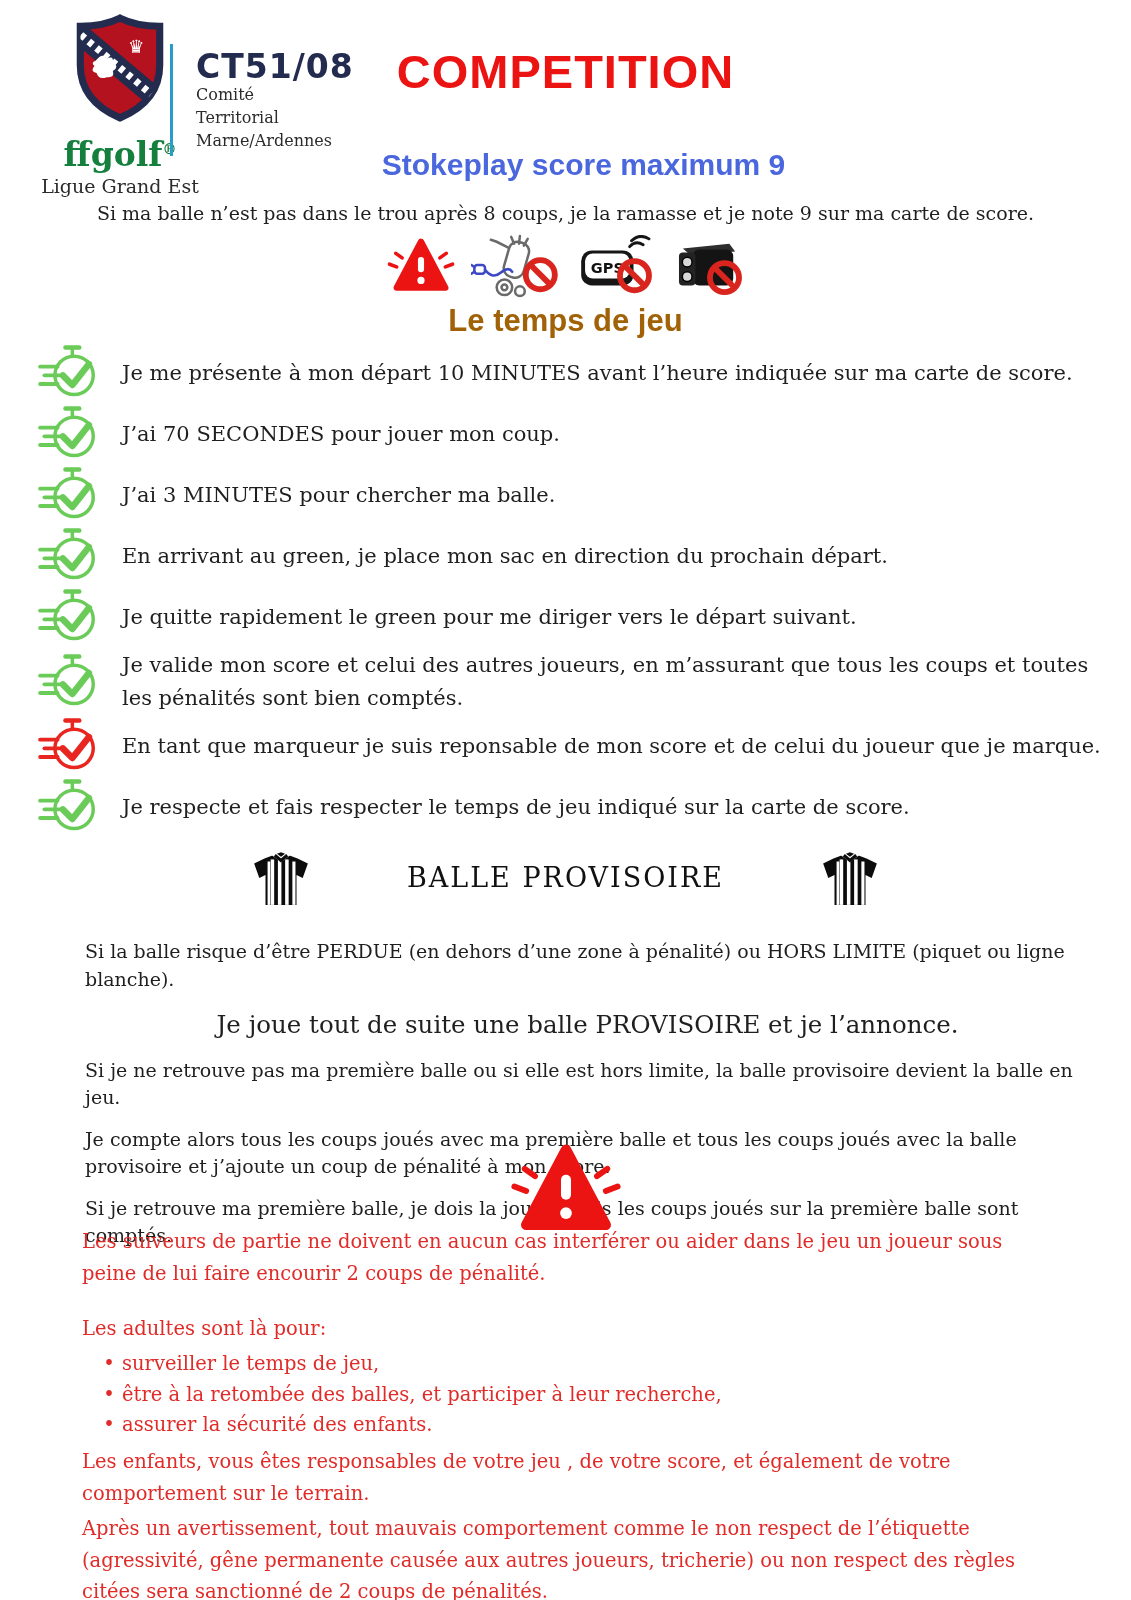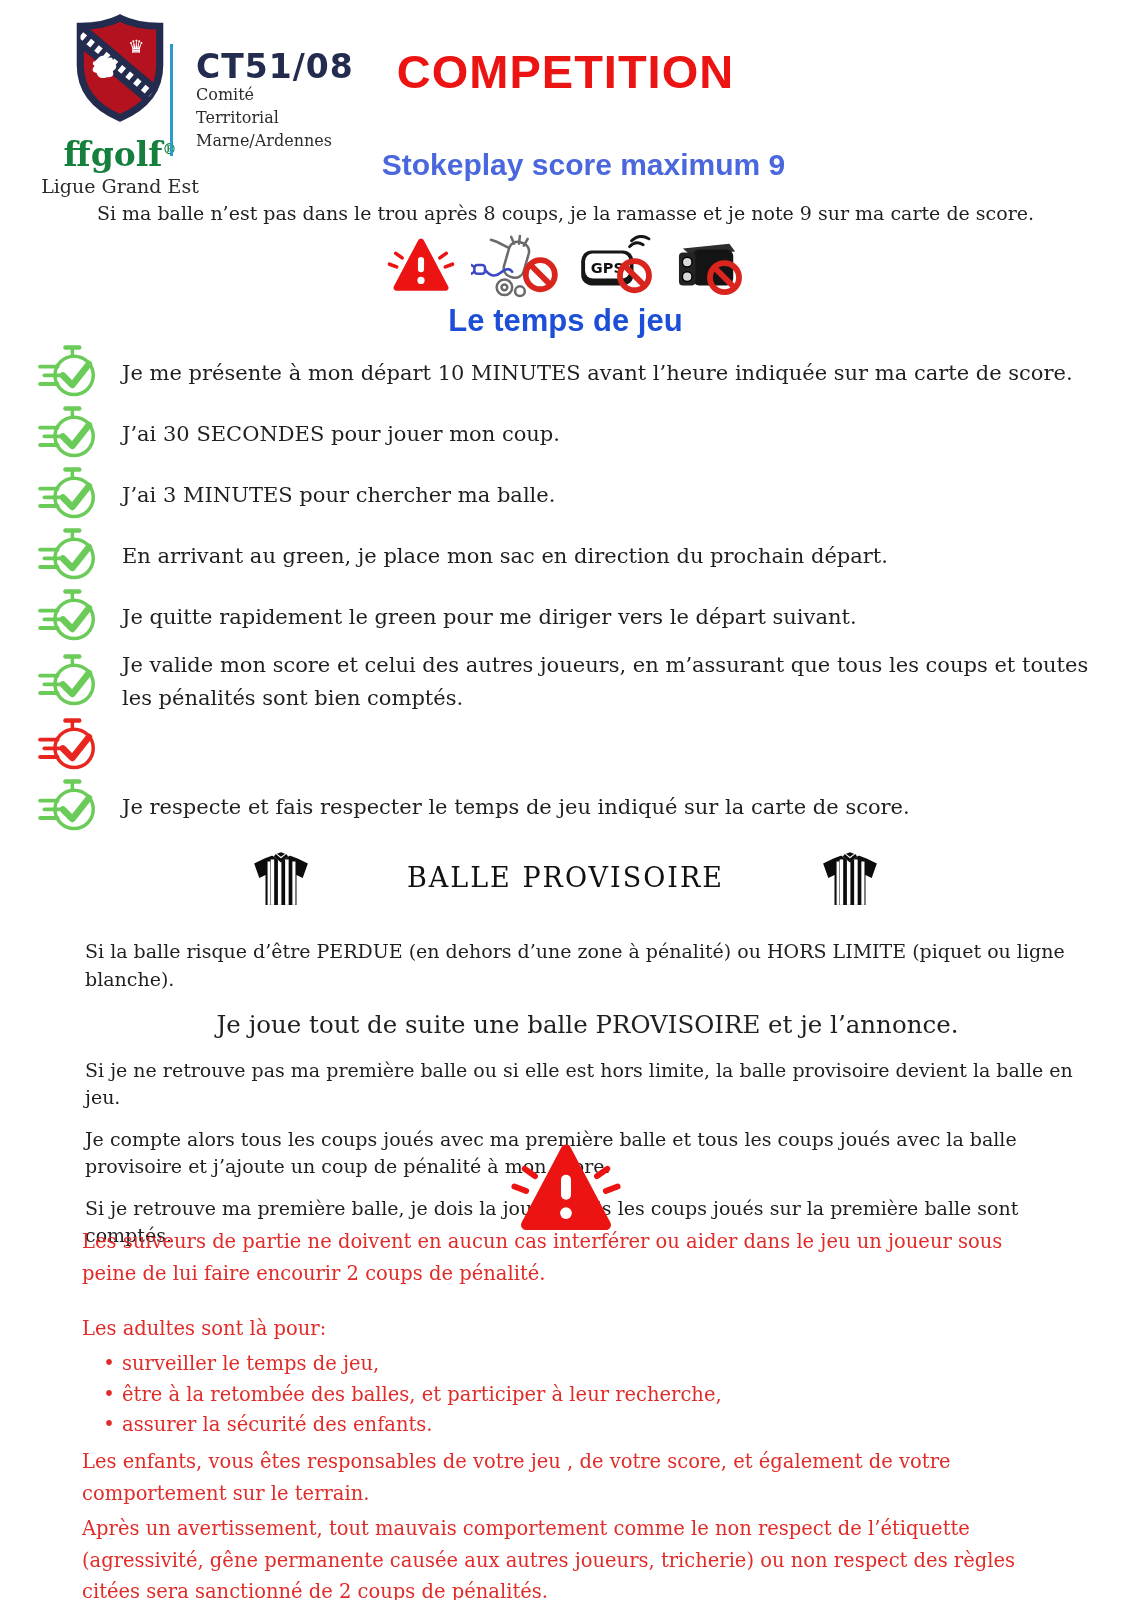"Le temps de jeu" .section-title { color: #1d4ed8 -> #a16207 }
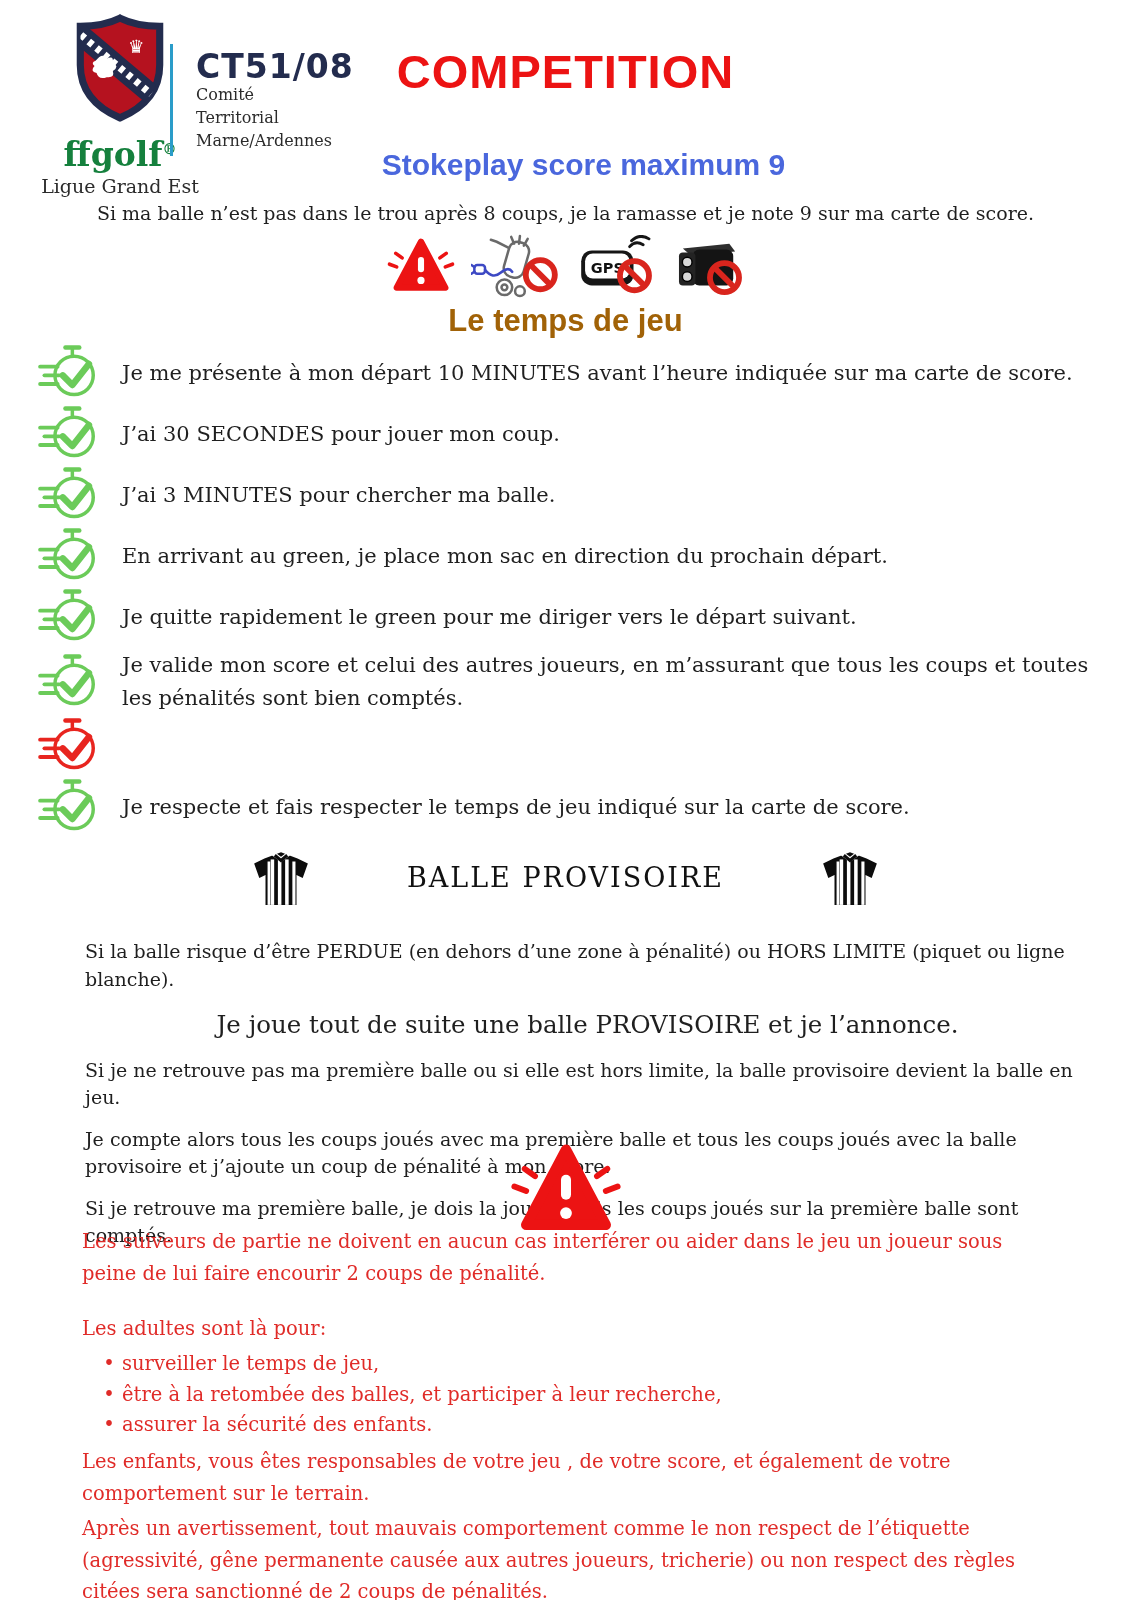"J’ai 30 SECONDES pour jouer" span.txt { text: 30 -> 70 }
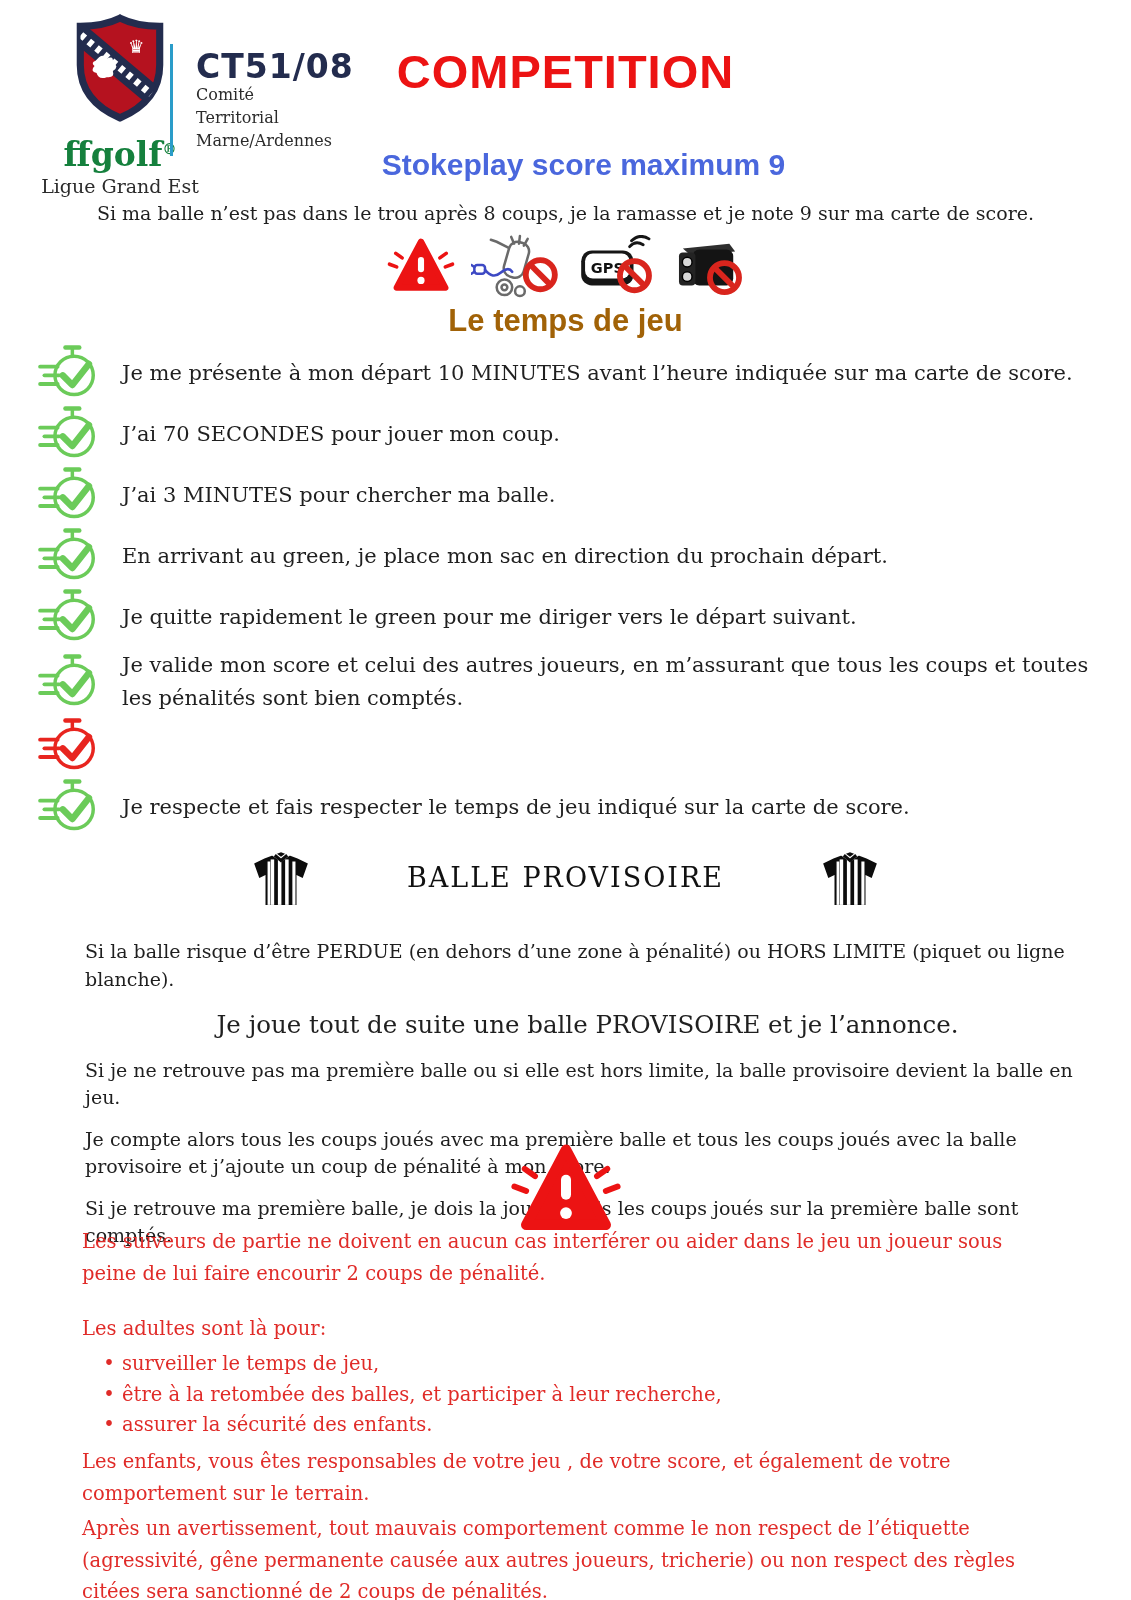"En tant que marqueur je" span.txt { html: none -> <span>En tant que marqueur je suis reponsable de mon score et de celui du joueur que je marque.</span> }
